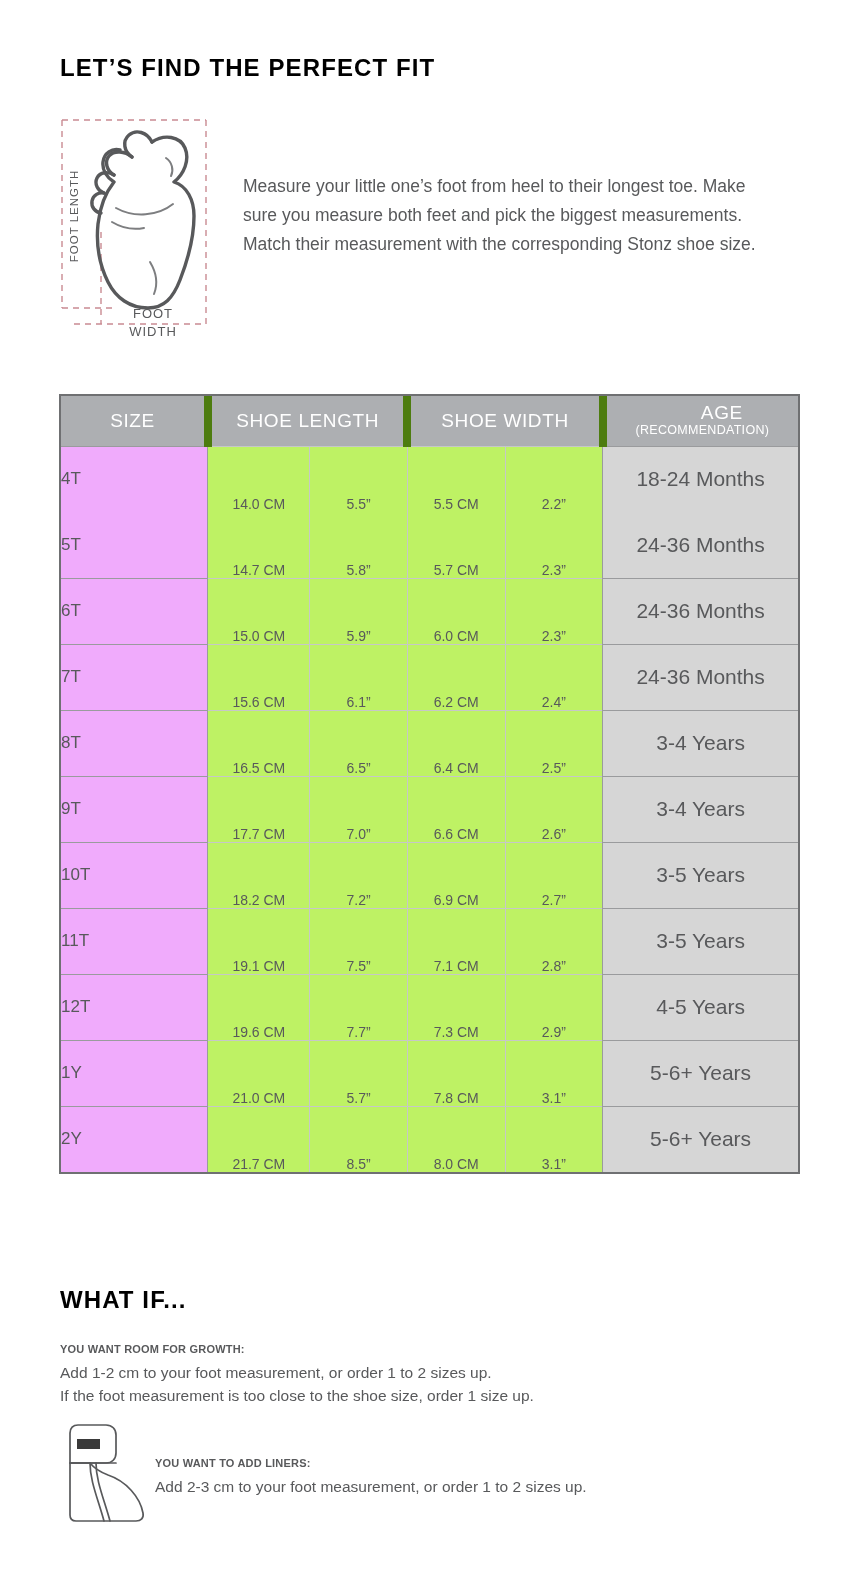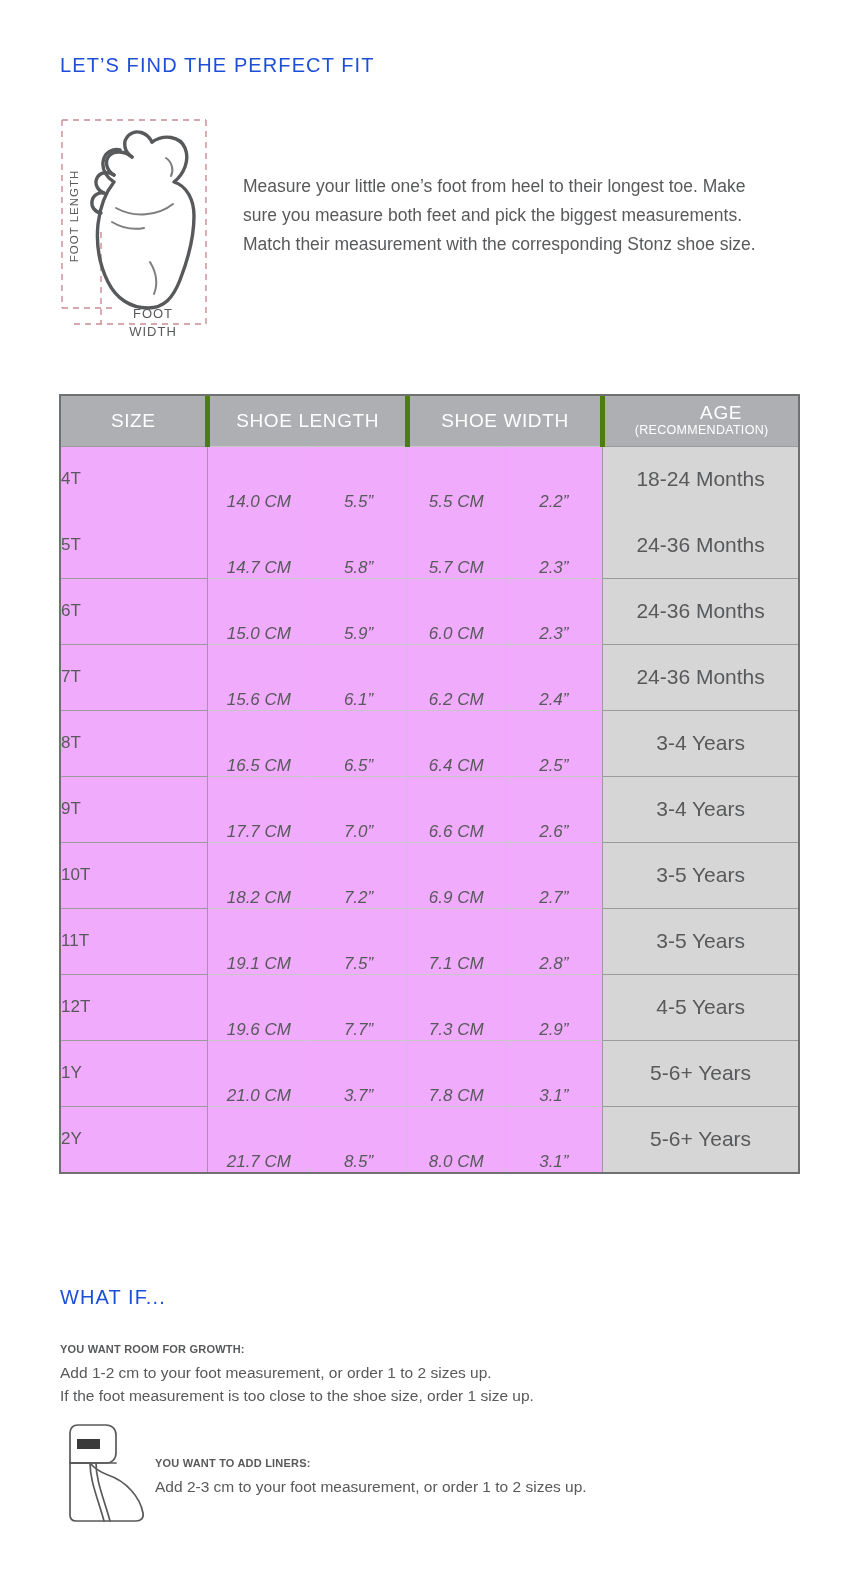"LET’S FIND THE PERFECT FIT" .section-heading { color: #1d4ed8 -> #000000; font-size: 20px -> 24px; font-weight: 400 -> 700 }
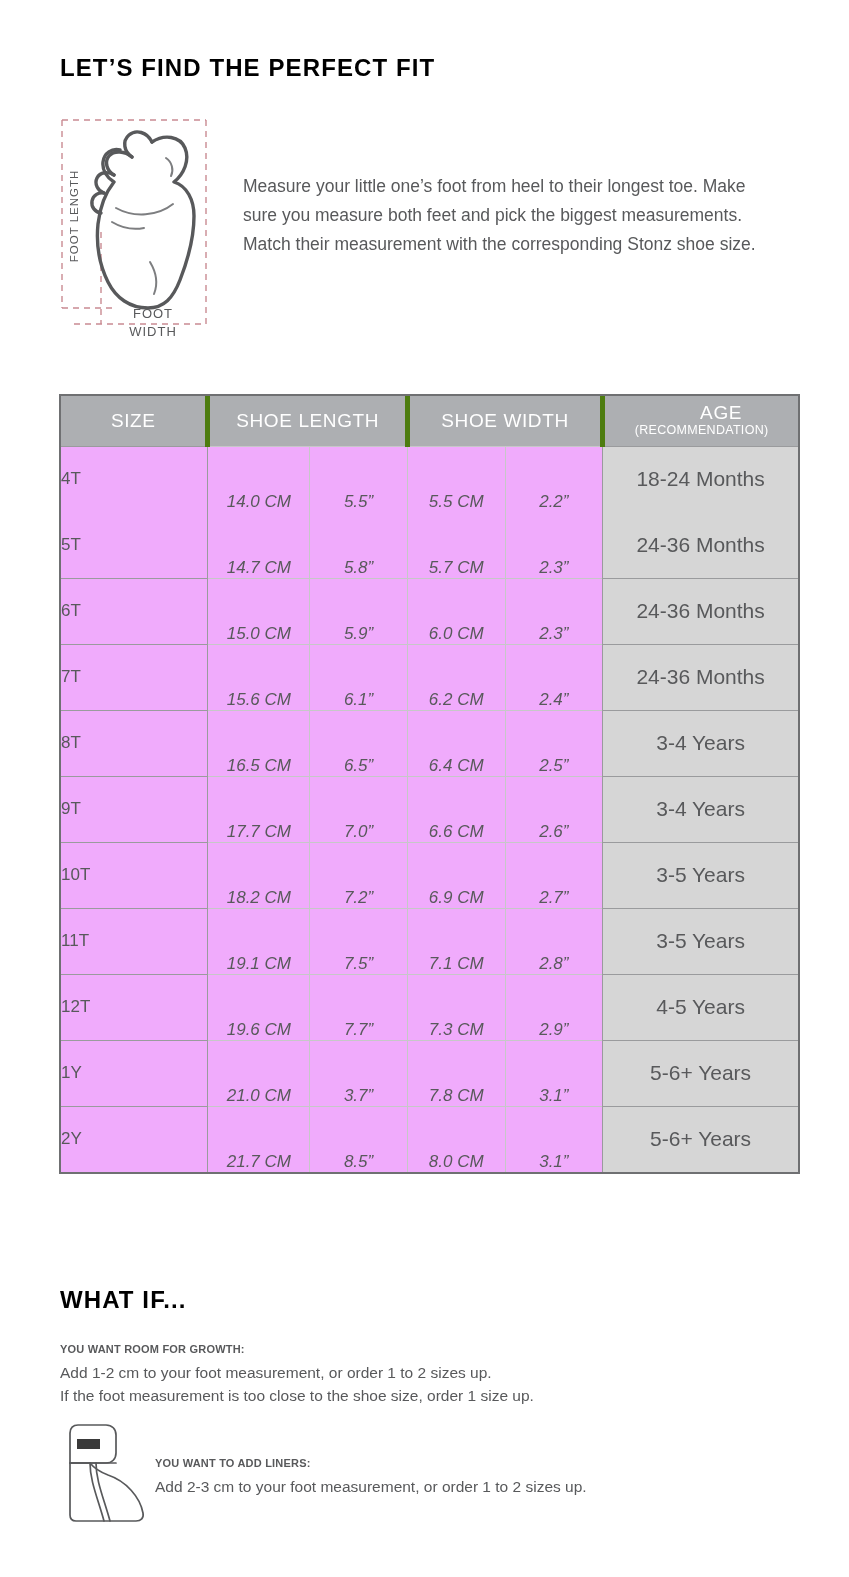"SHOE LENGTH" .hdr-cell { border-left: 5px solid #4d7c0f -> 8px solid #4d7c0f }
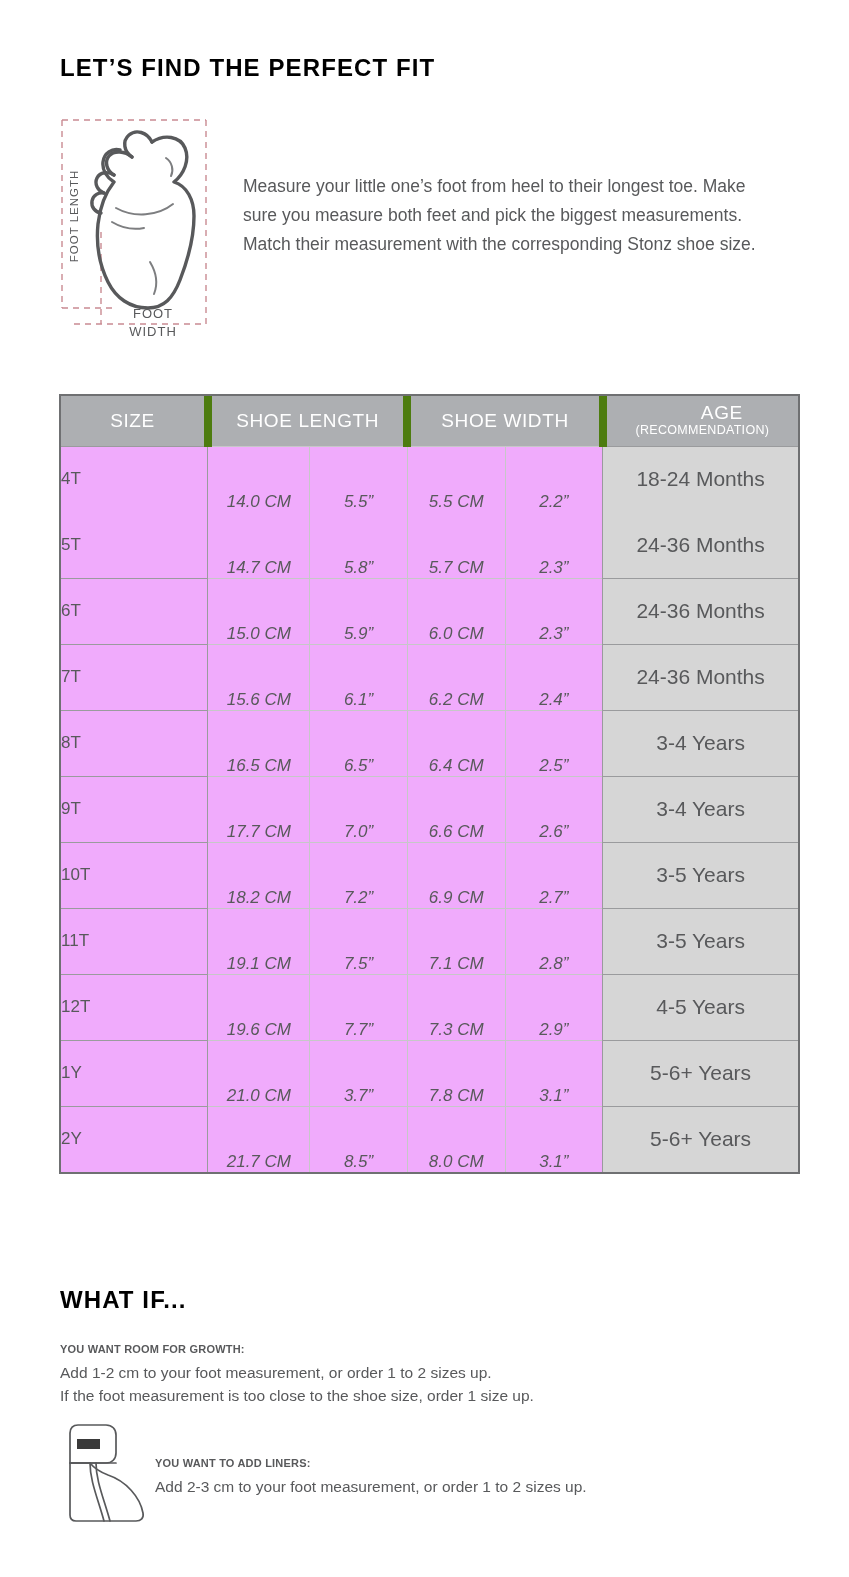"14.0 CM" .cell-num { background: #f0abfc -> #bef264; font-size: 17px -> 14px; font-style: italic -> none }
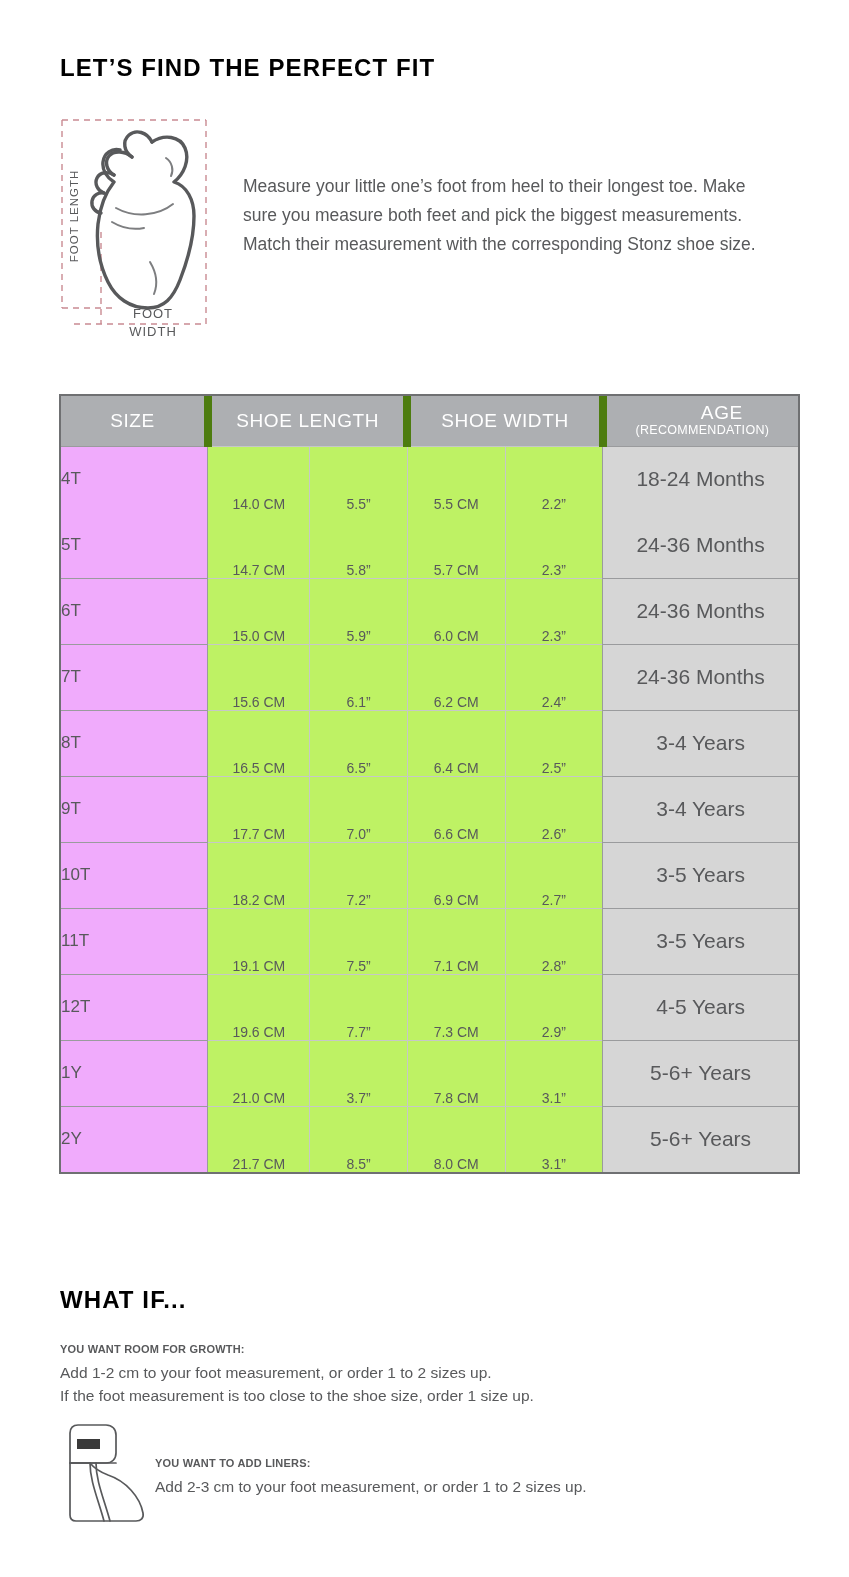"3.7”" td.cell-num { text: 3.7 -> 5.7 }
